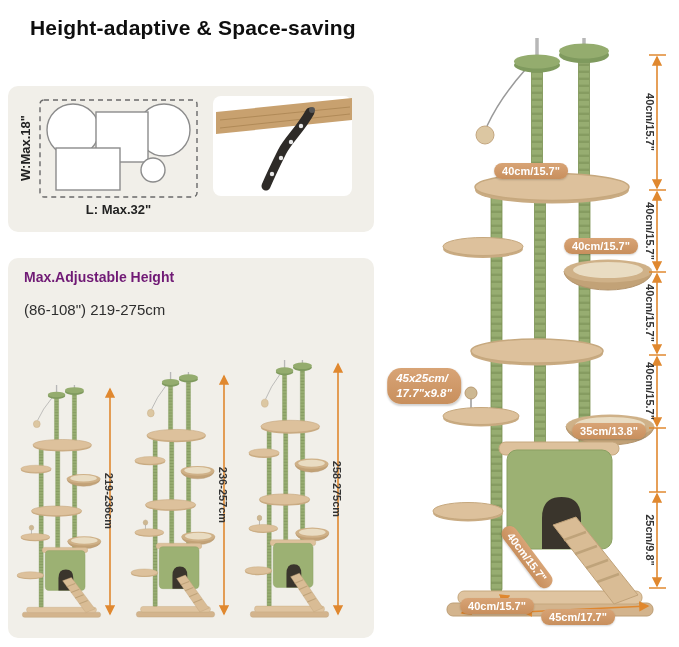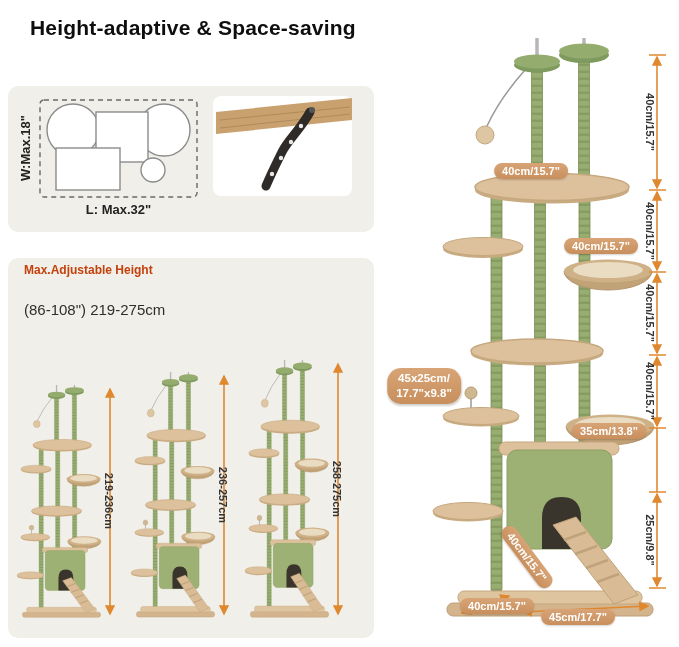"Max.Adjustable Height" .hp-title { color: #c2410c -> #701a75; font-size: 12px -> 14px; top: 263px -> 269px }
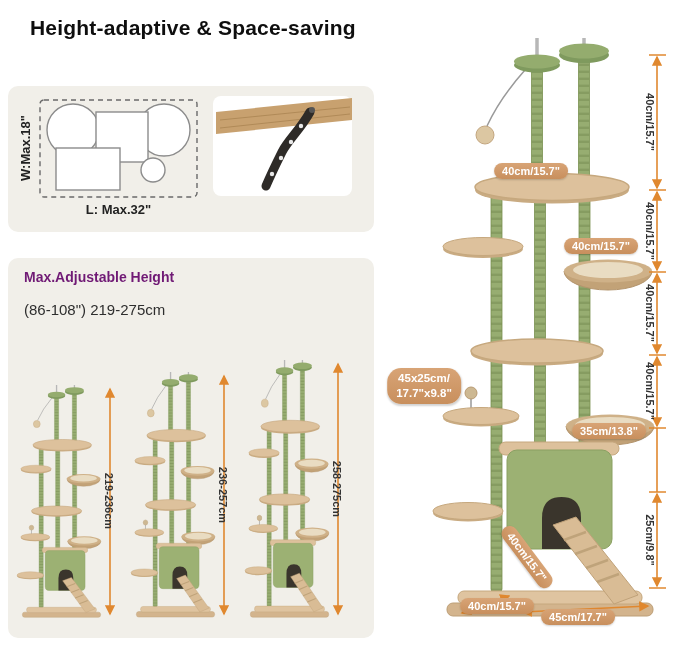"45x25cm/" .badge.two-line { font-style: none -> italic; text-align: center -> none }
